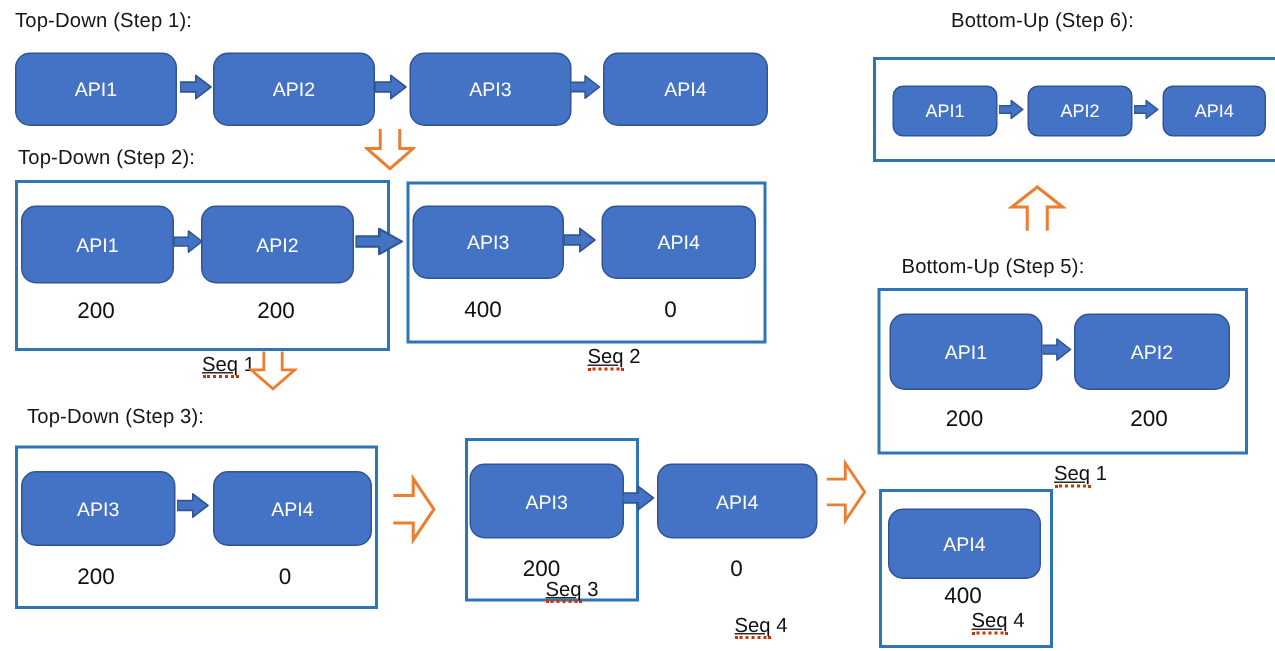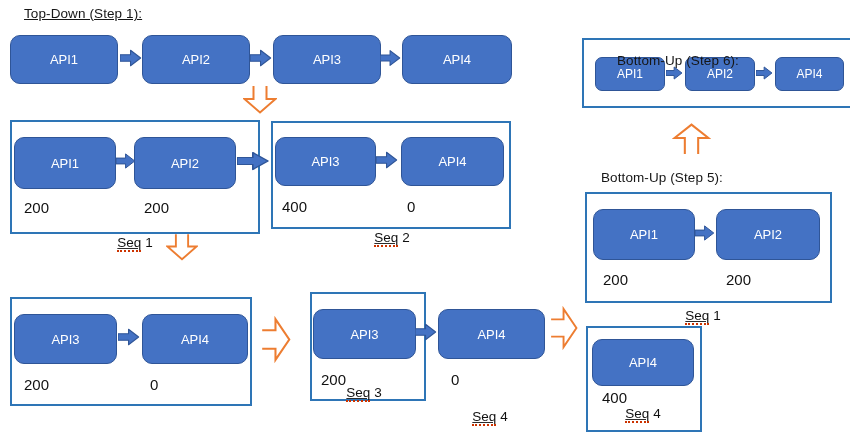"Top-Down (Step 1):" div.title { left: 24px -> 10px; text-decoration: underline -> none }
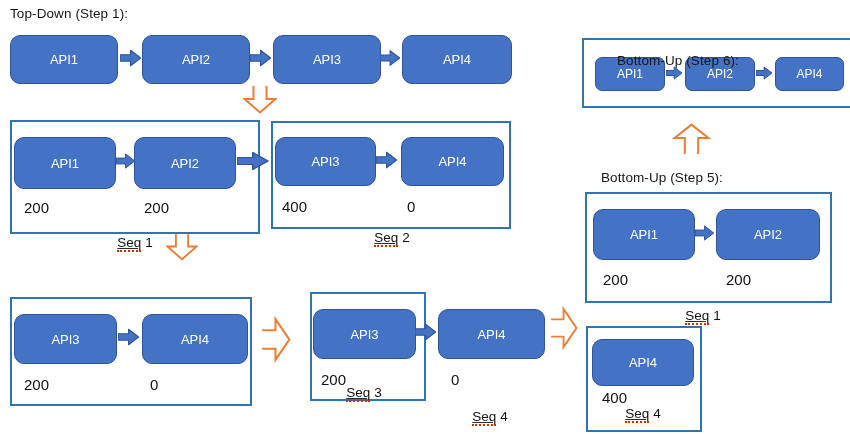"Bottom-Up (Step 6):" div.title { left: 617px -> 634px; margin-top: 47px -> none }
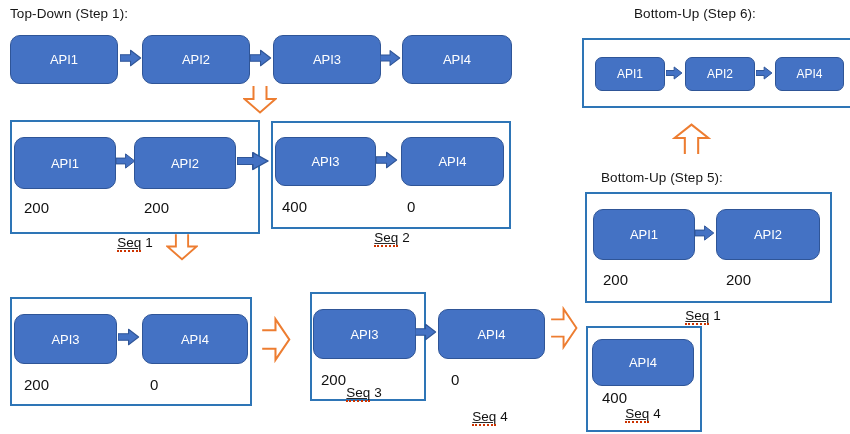"Top-Down (Step 2):" div.title { html: none -> <div>Top-Down (Step 2):</div> }
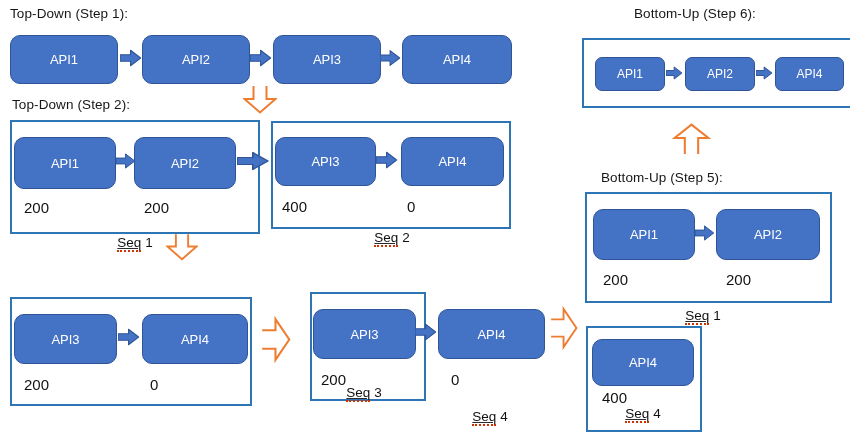"200" .val { text-align: left -> center }
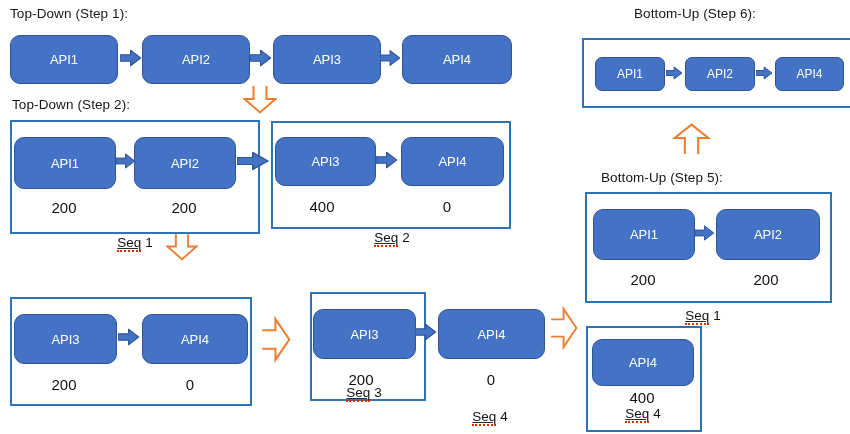"Seq 1" .seq.ctr { text-align: center -> right }
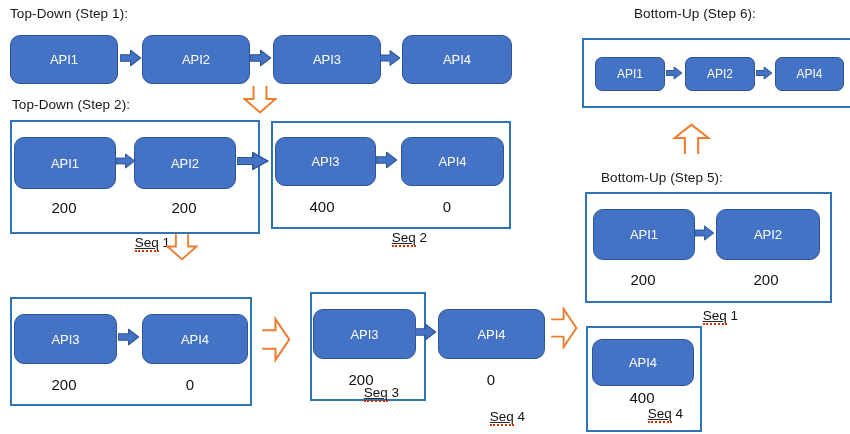"Top-Down (Step 3):" div.title { html: none -> <div>Top-Down (Step 3):</div> }
